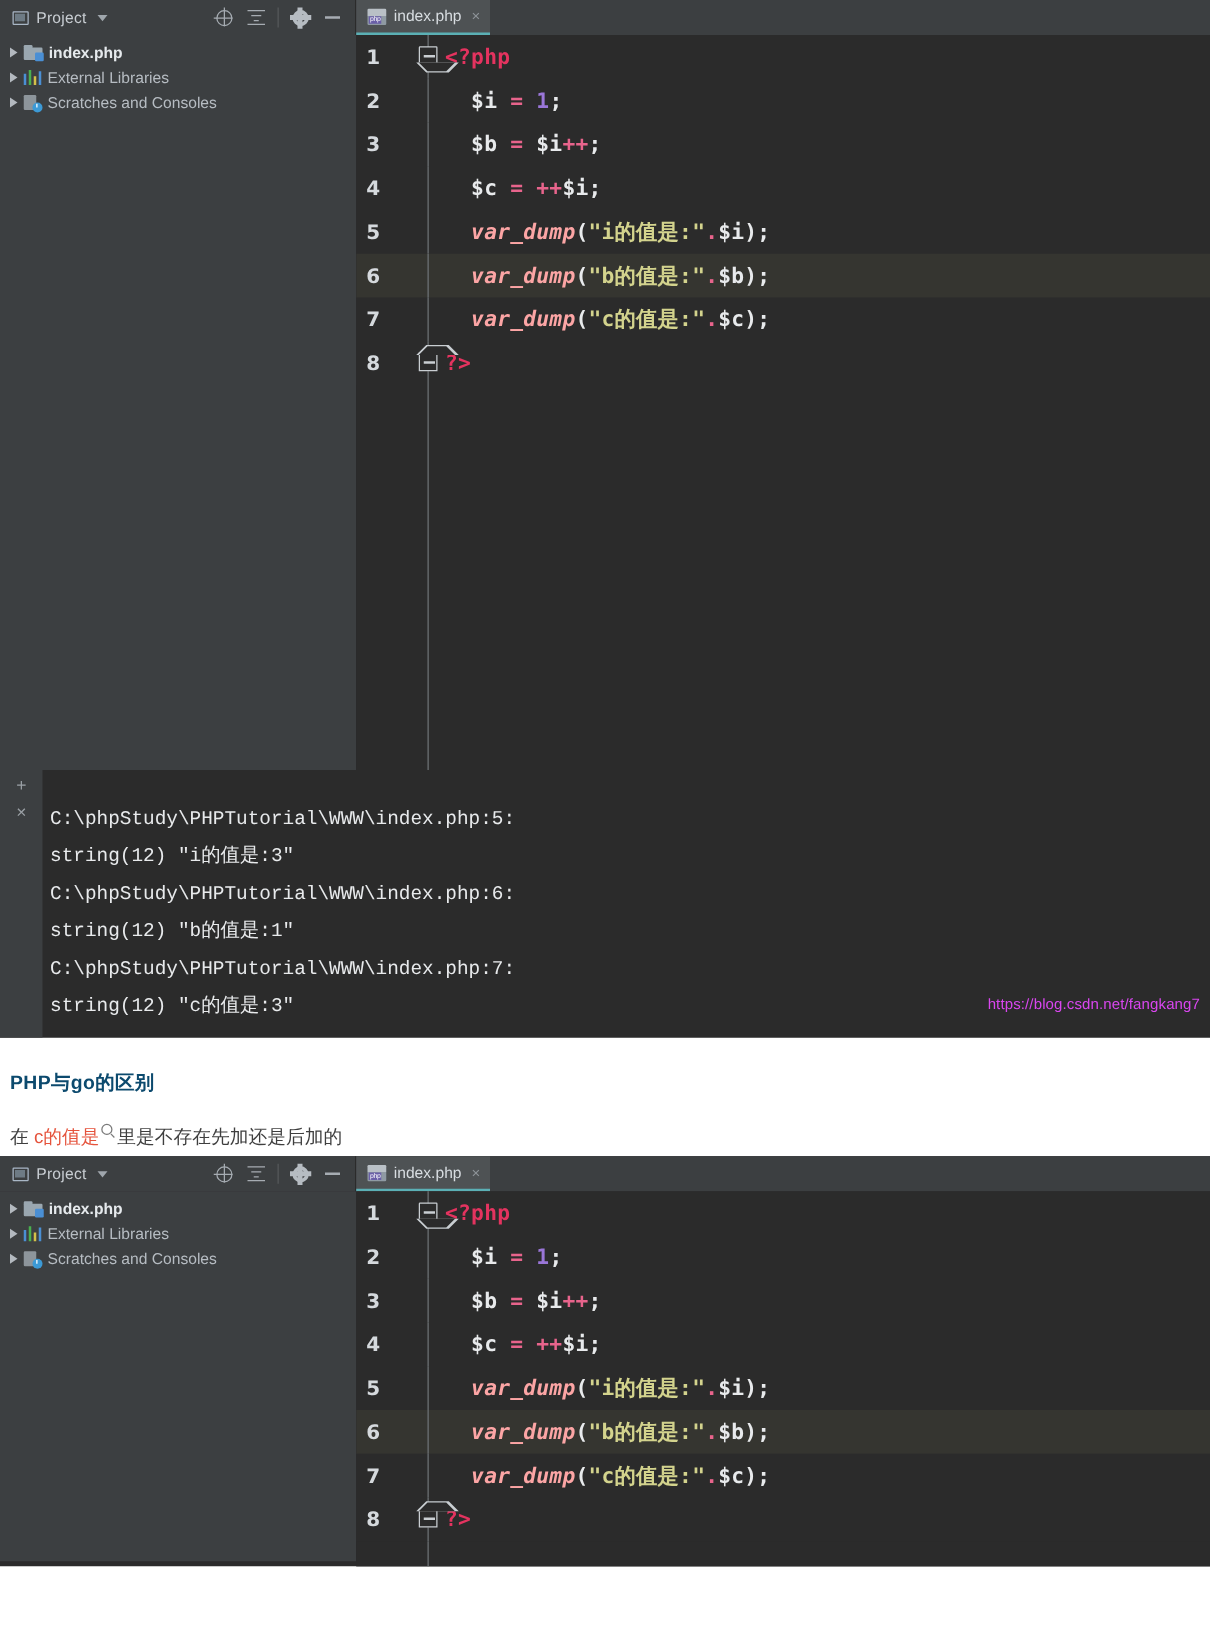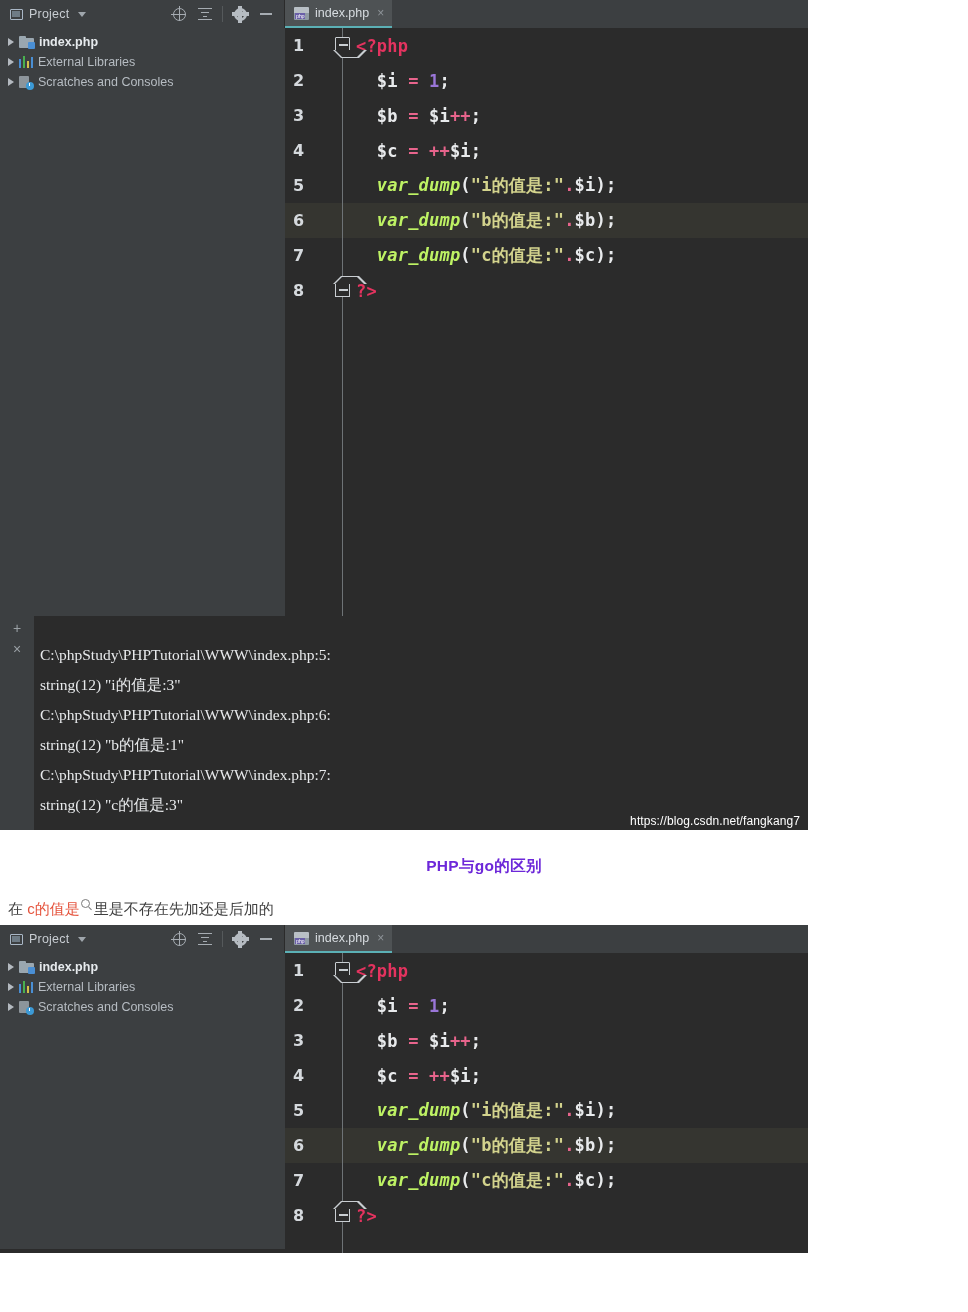"Project" .ide { width: 808px -> 968px }
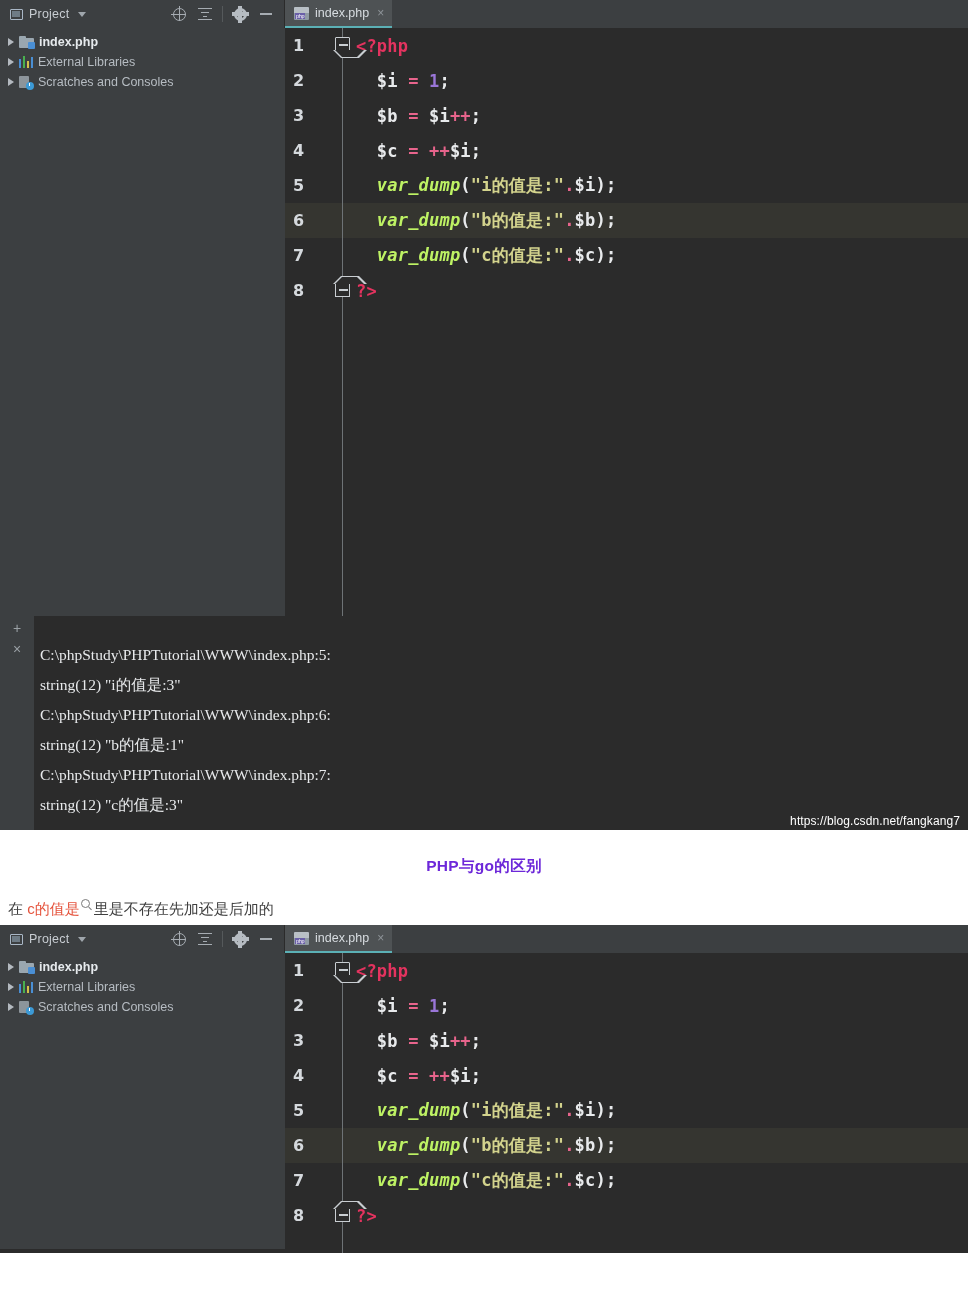"var_dump" .t-fn { color: #bef264 -> #fca5a5 }
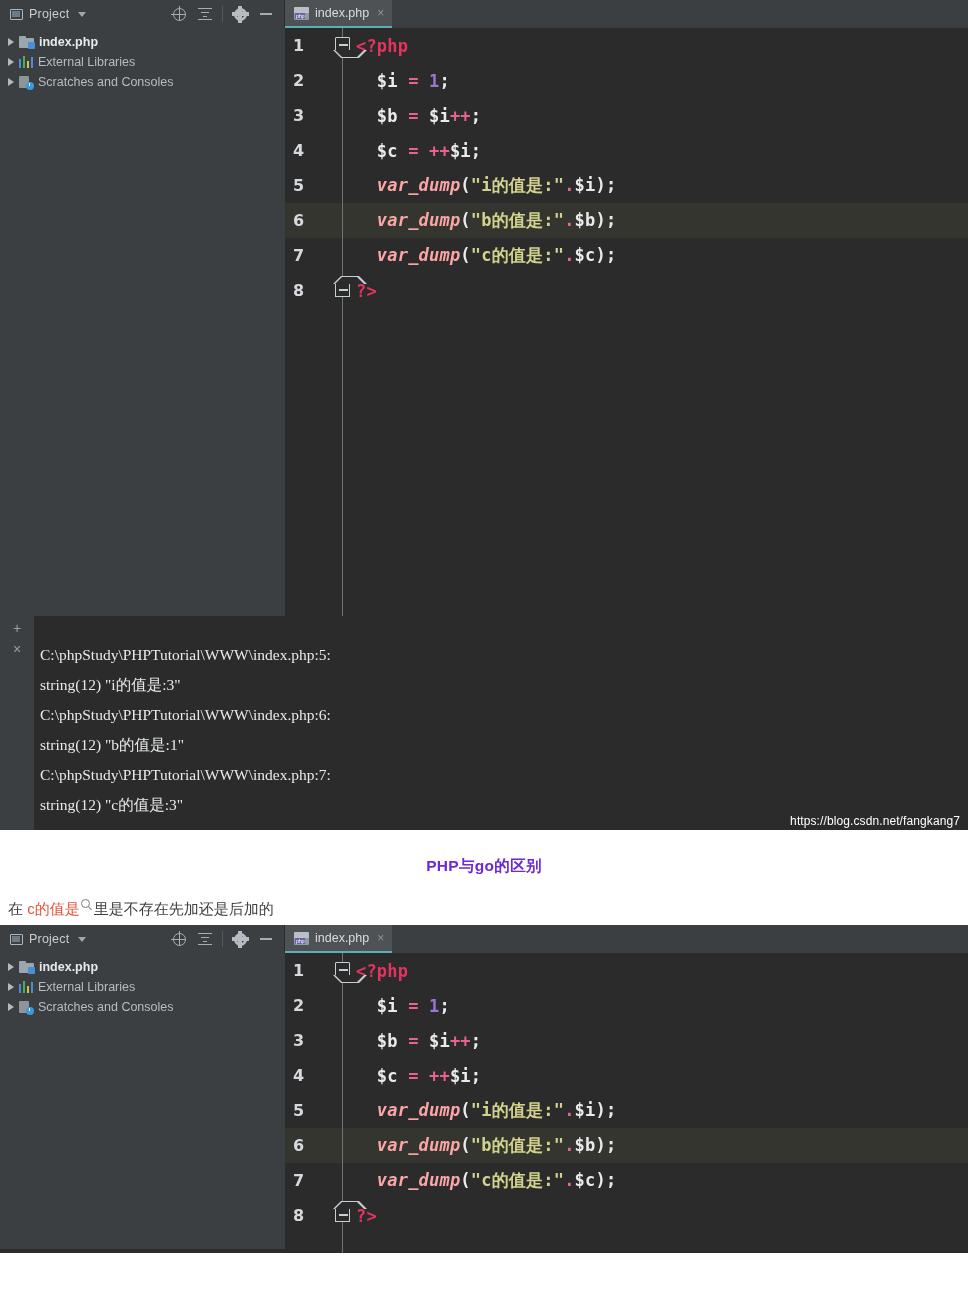"C:\phpStudy\PHPTutorial\WWW\index.php:5:" .term-out { font-family: Liberation Serif, serif -> Liberation Mono, monospace }
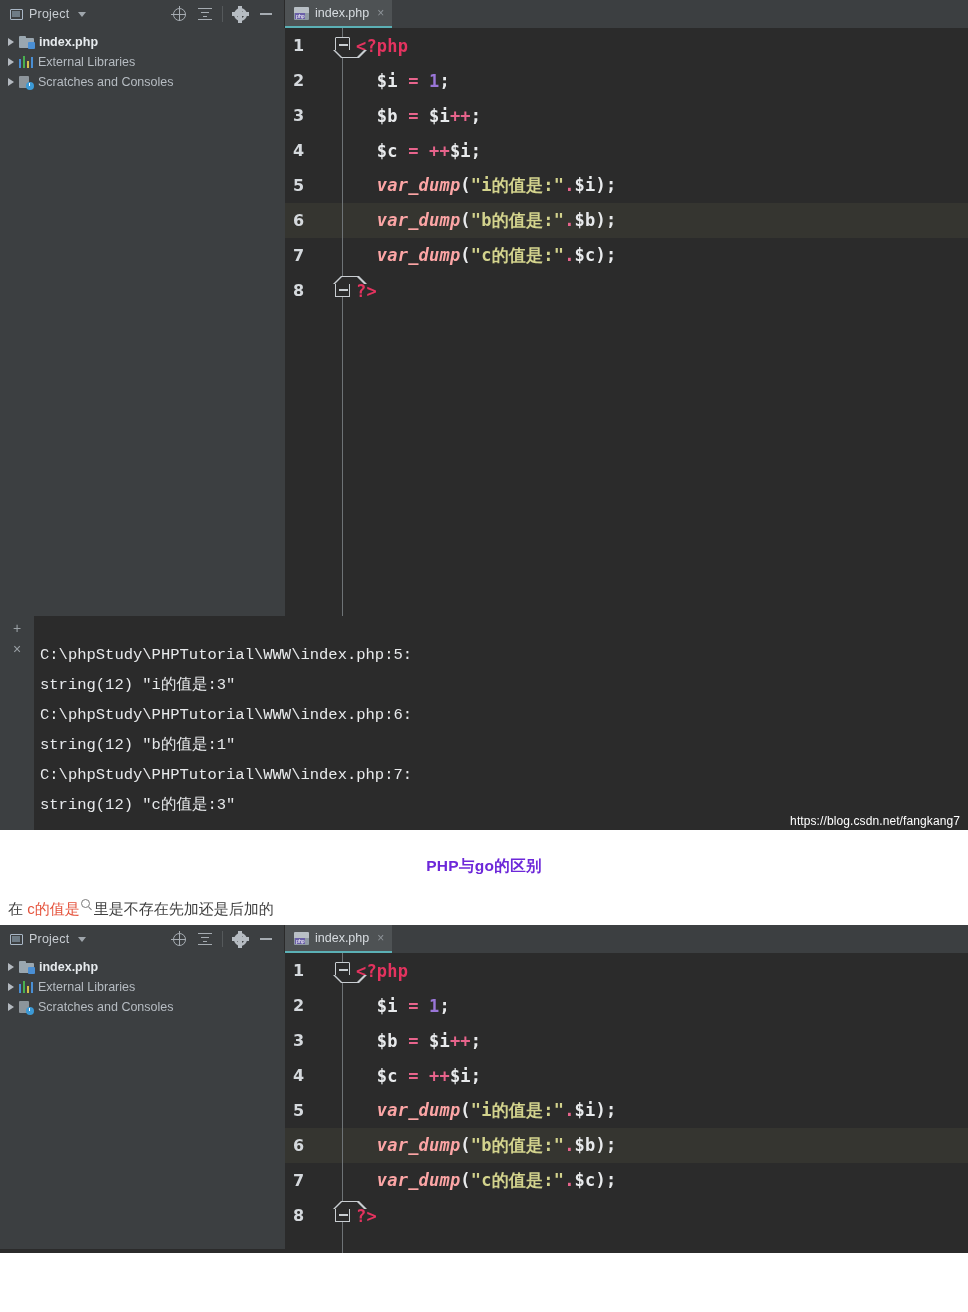"https://blog.csdn.net/fangkang7" .watermark { bottom: 2px -> 20px; color: #ffffff -> #d946ef }
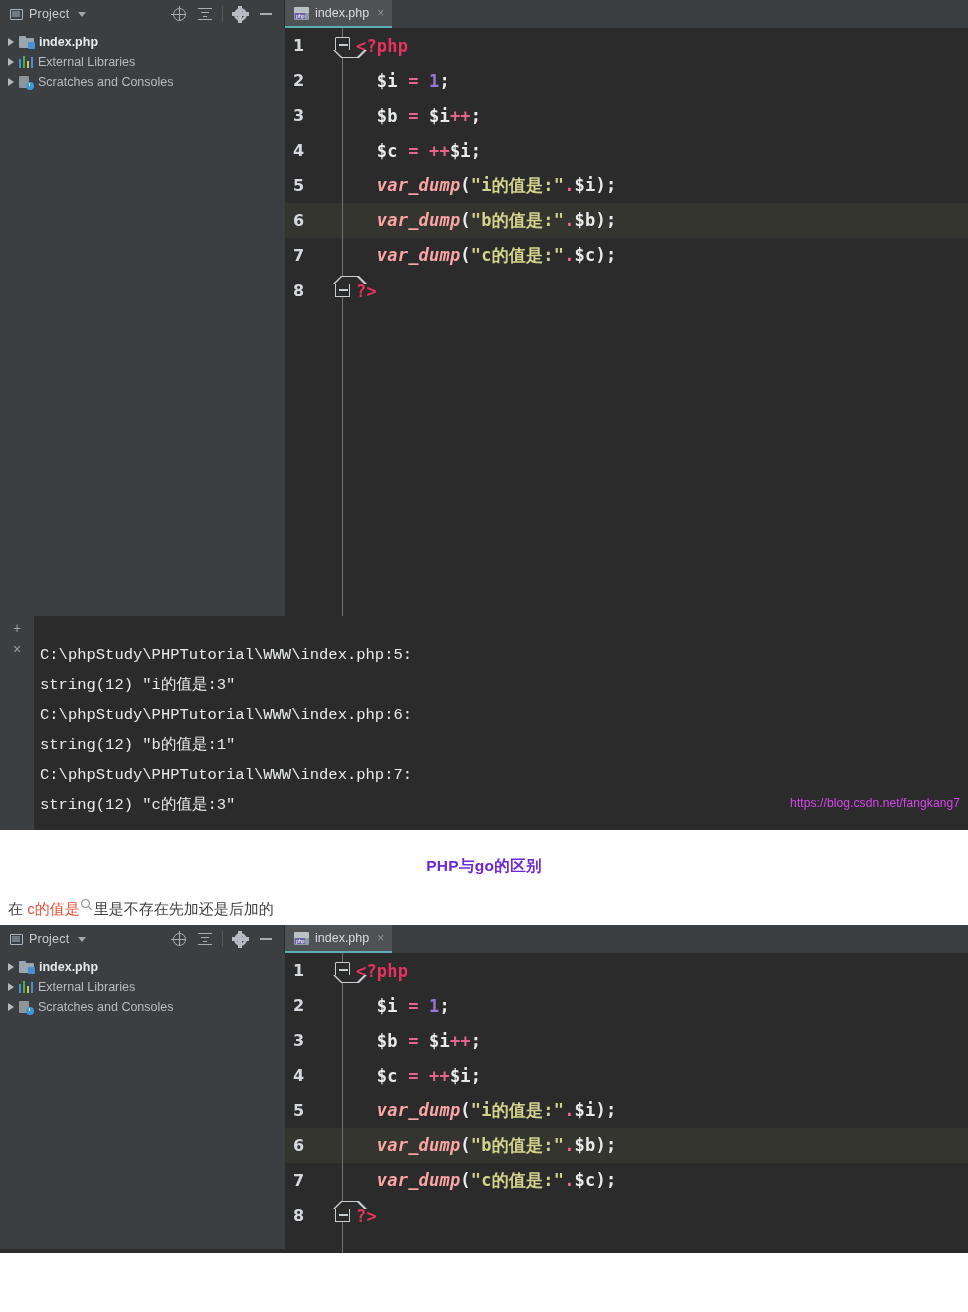"PHP与go的区别" .art-h { color: #6d28d9 -> #0c4a6e; text-align: center -> none }
